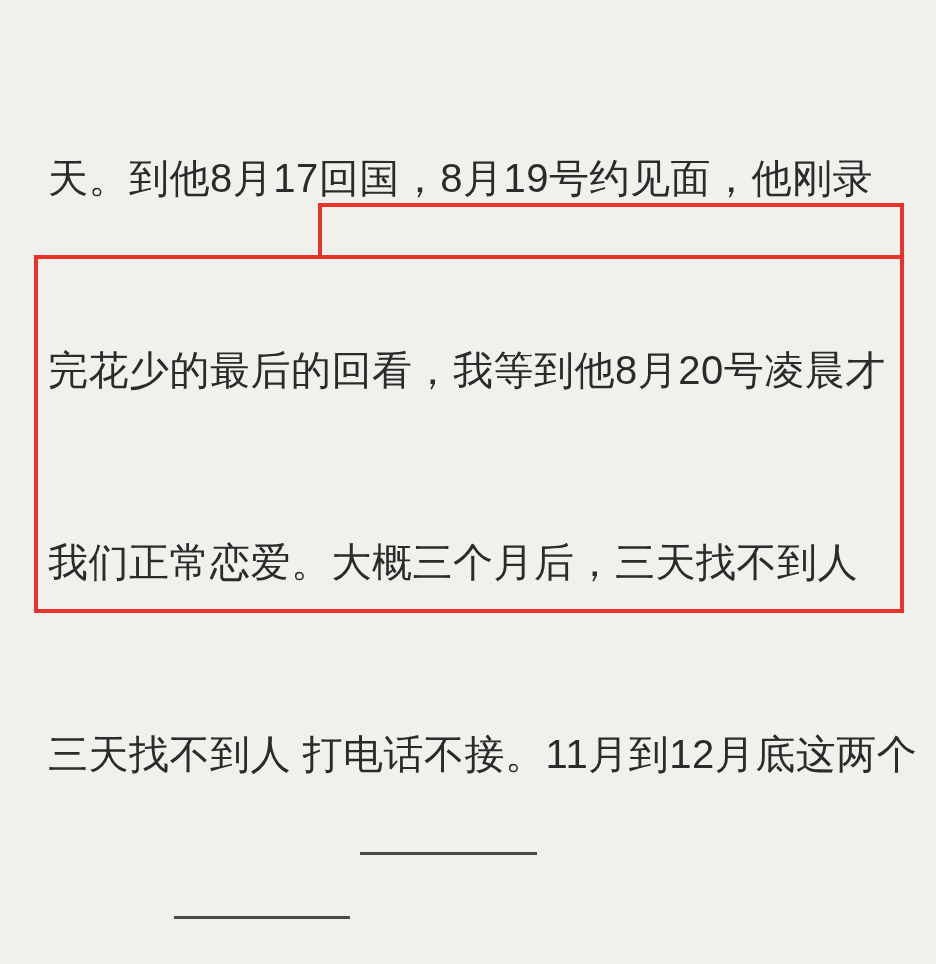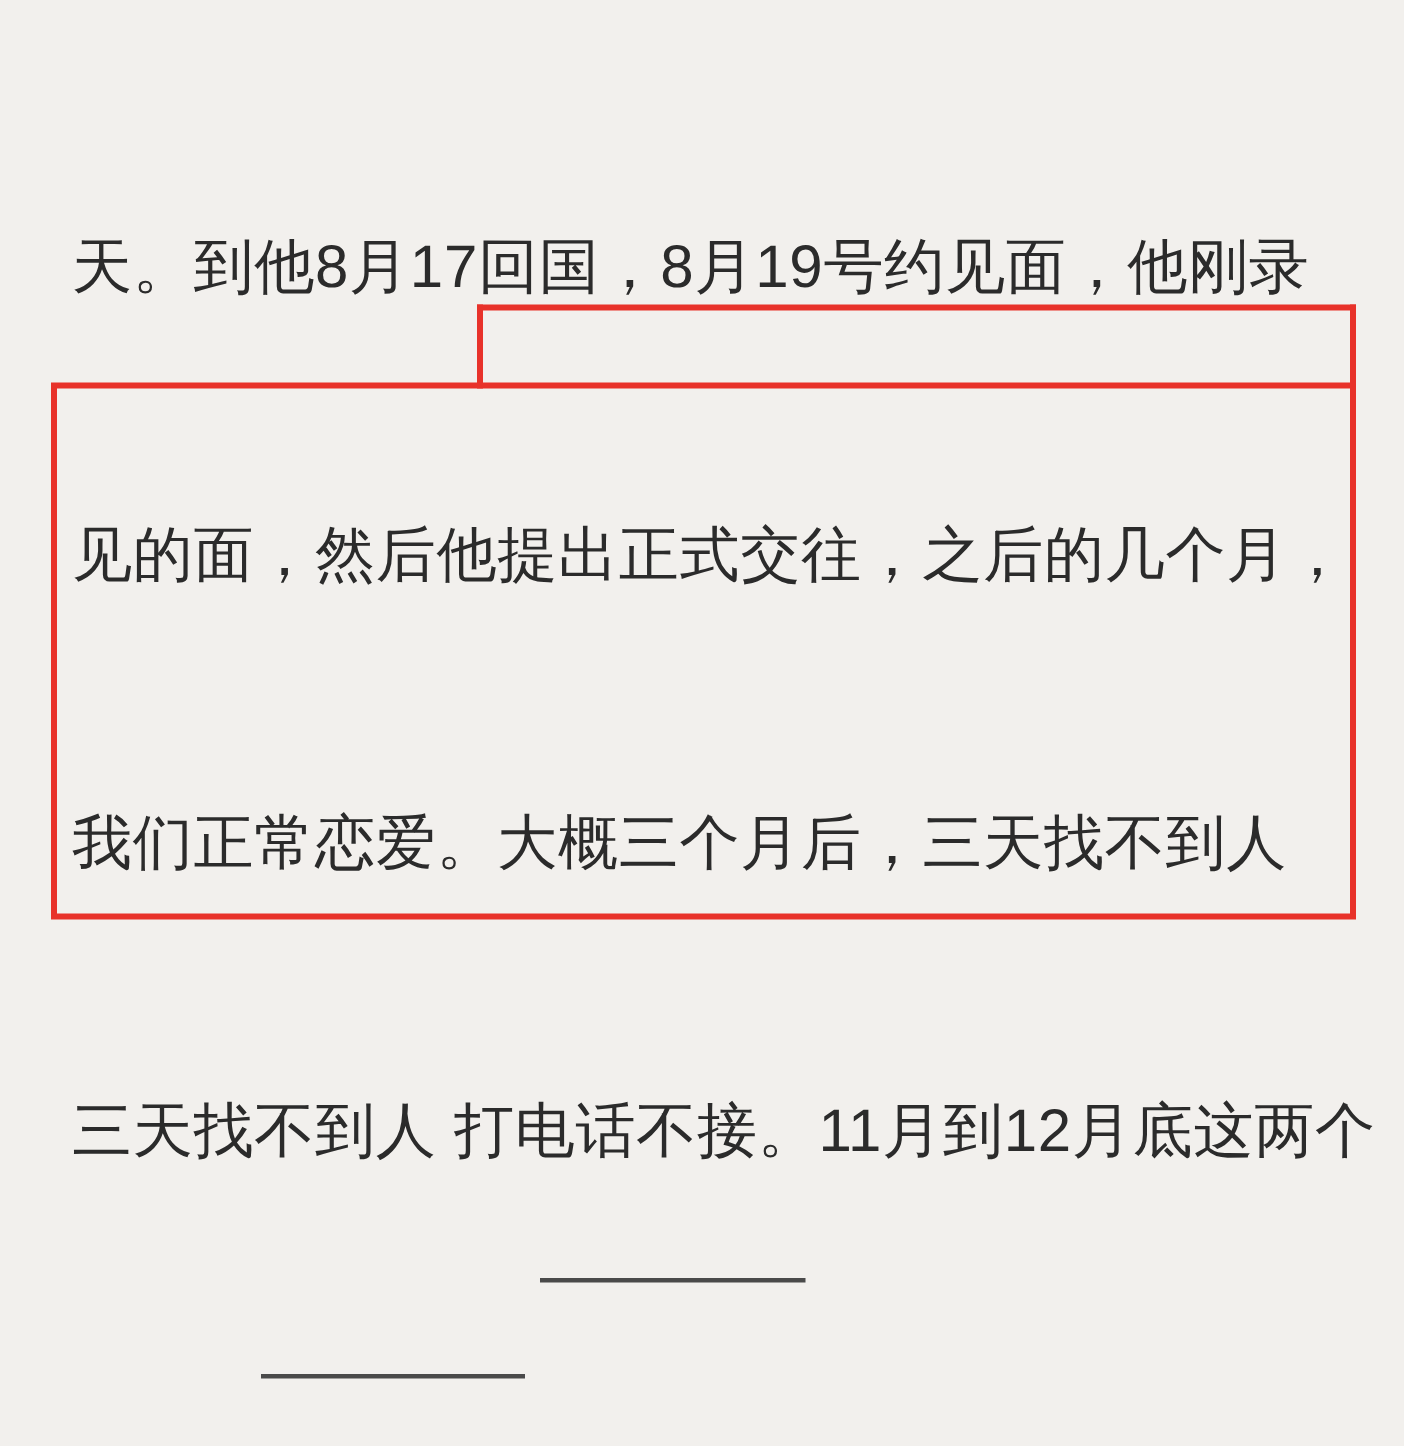"完花少的最后的回看，我等到他8月20号凌晨才" span.line { html: none -> <span>完花少的最后的回看，我等到他8月20号凌晨才</span> }
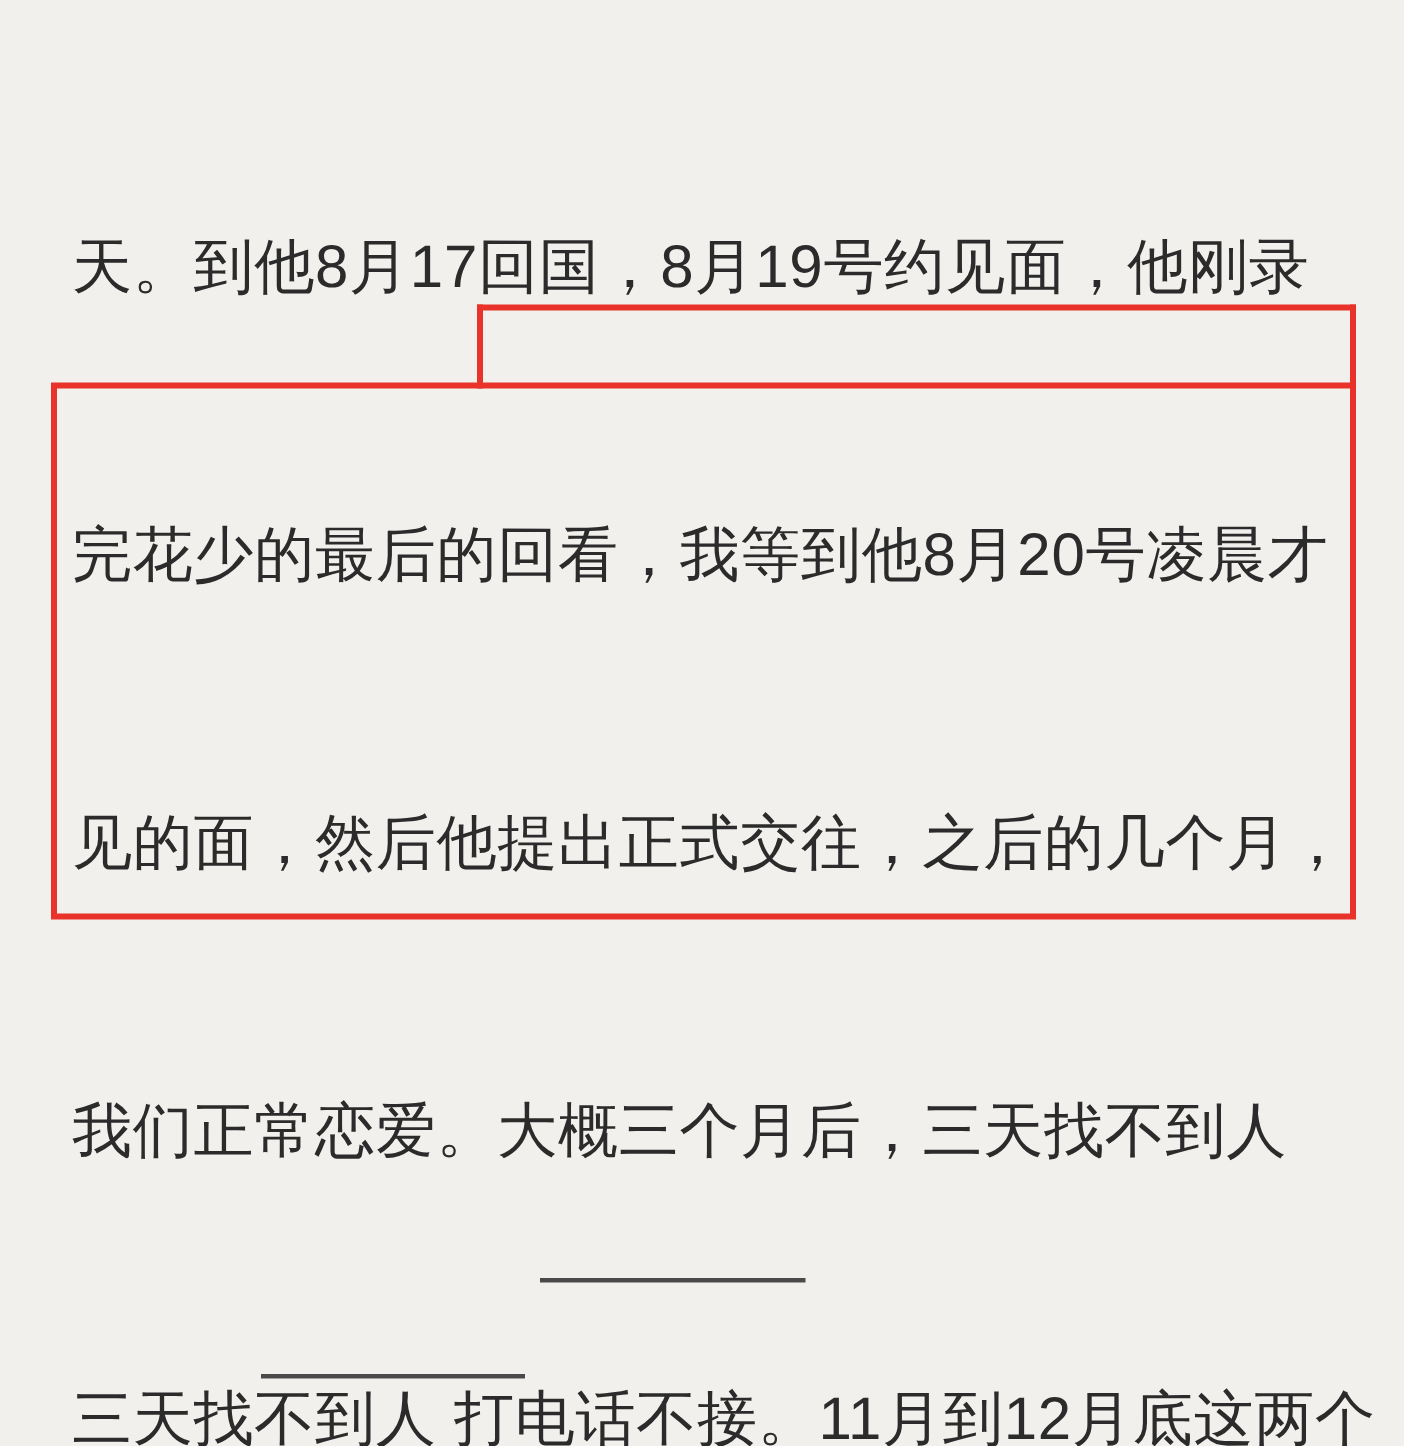"见的面，然后他提出正式交往，之后的几个月，" span.line { html: <span>见的面，然后他提出正式交往，之后的几个月，</span> -> none }
